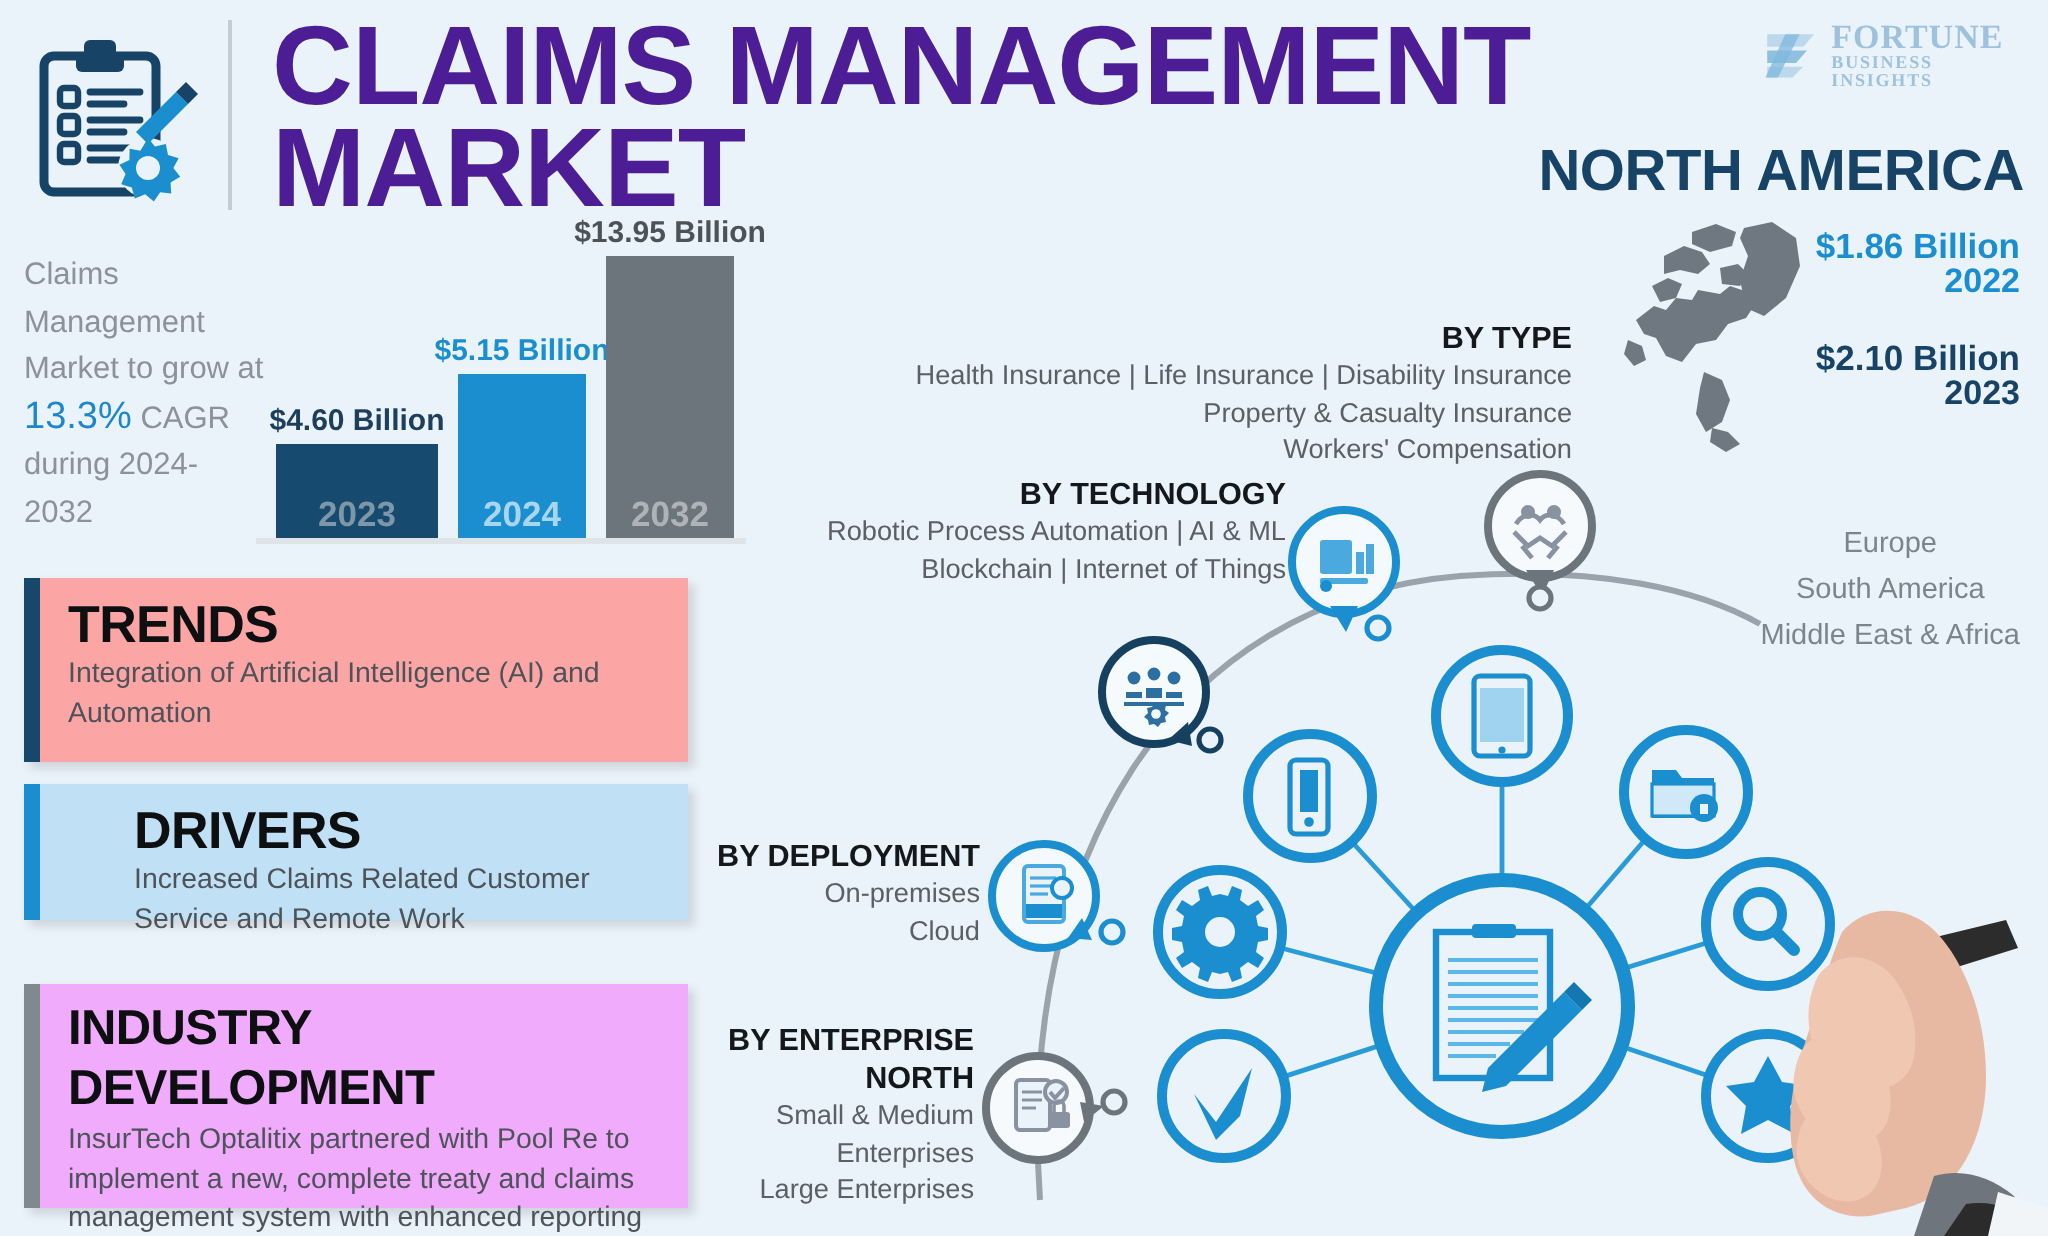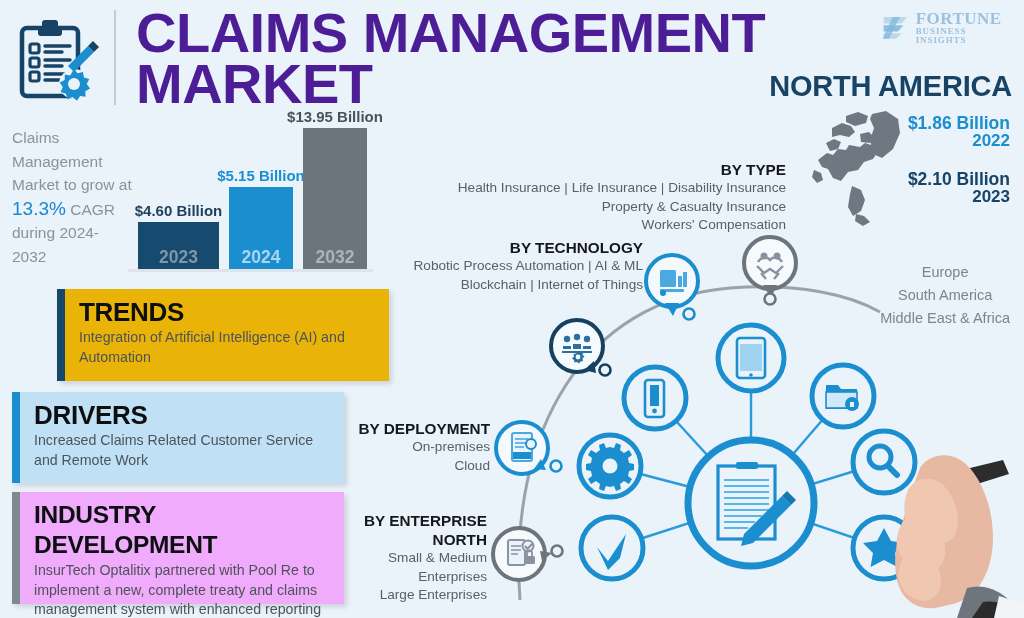"TRENDS" #panel-trends { background: #eab308 -> #fca5a5; margin-left: 45px -> none }
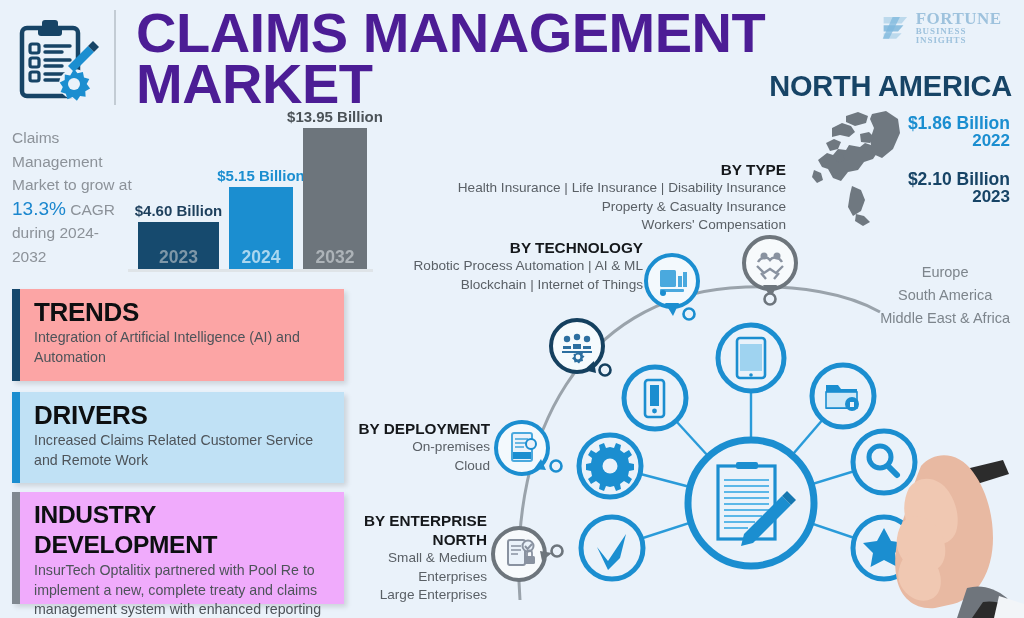"DRIVERS" #panel-drivers { height: 91px -> 68px; padding-left: none -> 33px }
